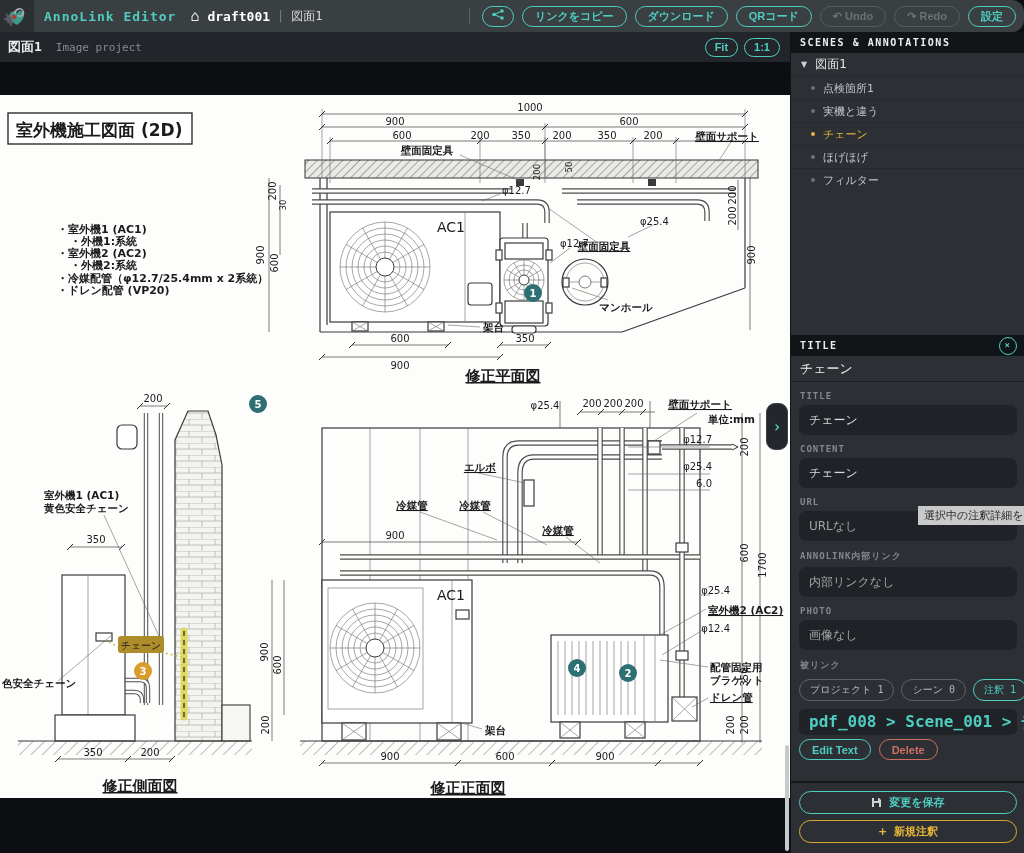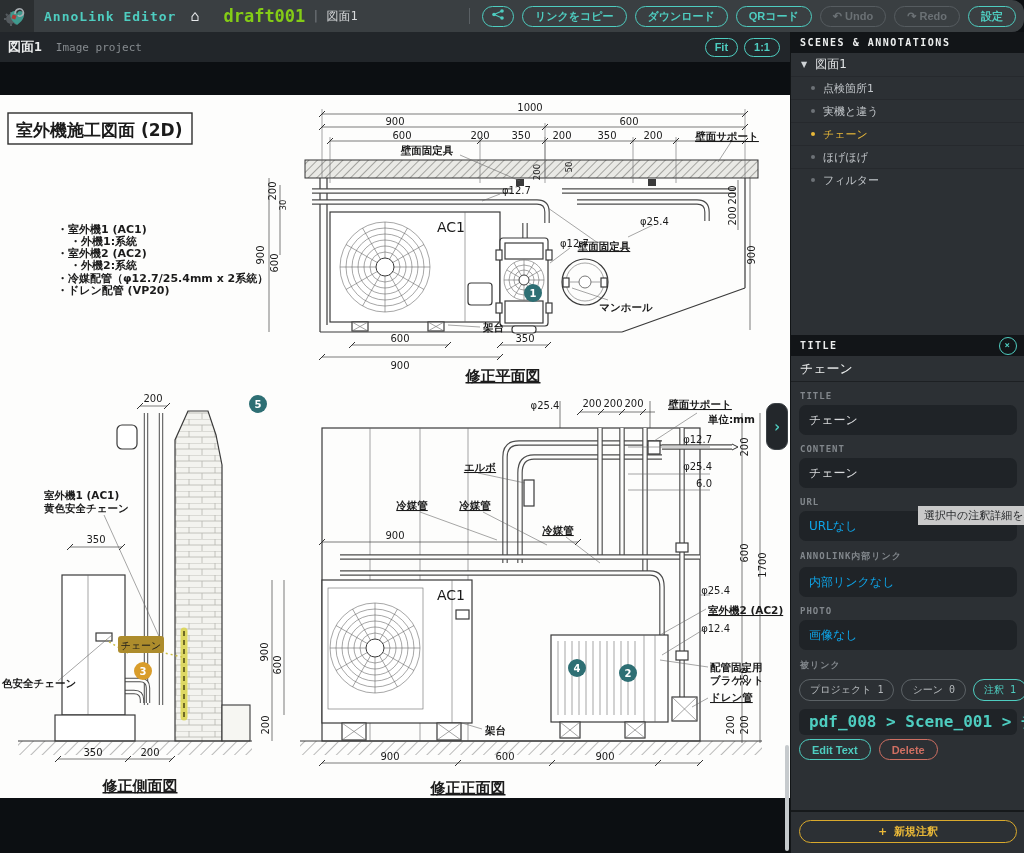"draft001" .proj { color: #84cc16 -> #ffffff; font-size: 17px -> 13px; margin-left: 24px -> 8px }
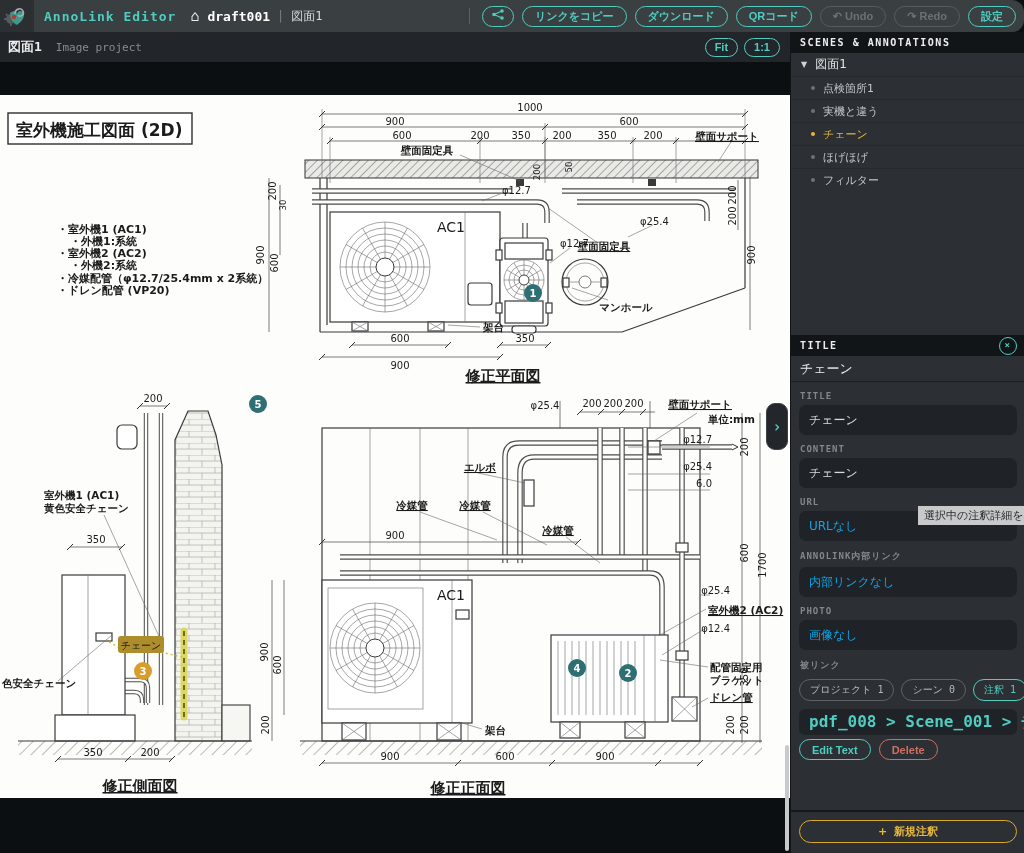"URLなし" .fieldbox.muted { color: #0ea5e9 -> #a3a3a3 }
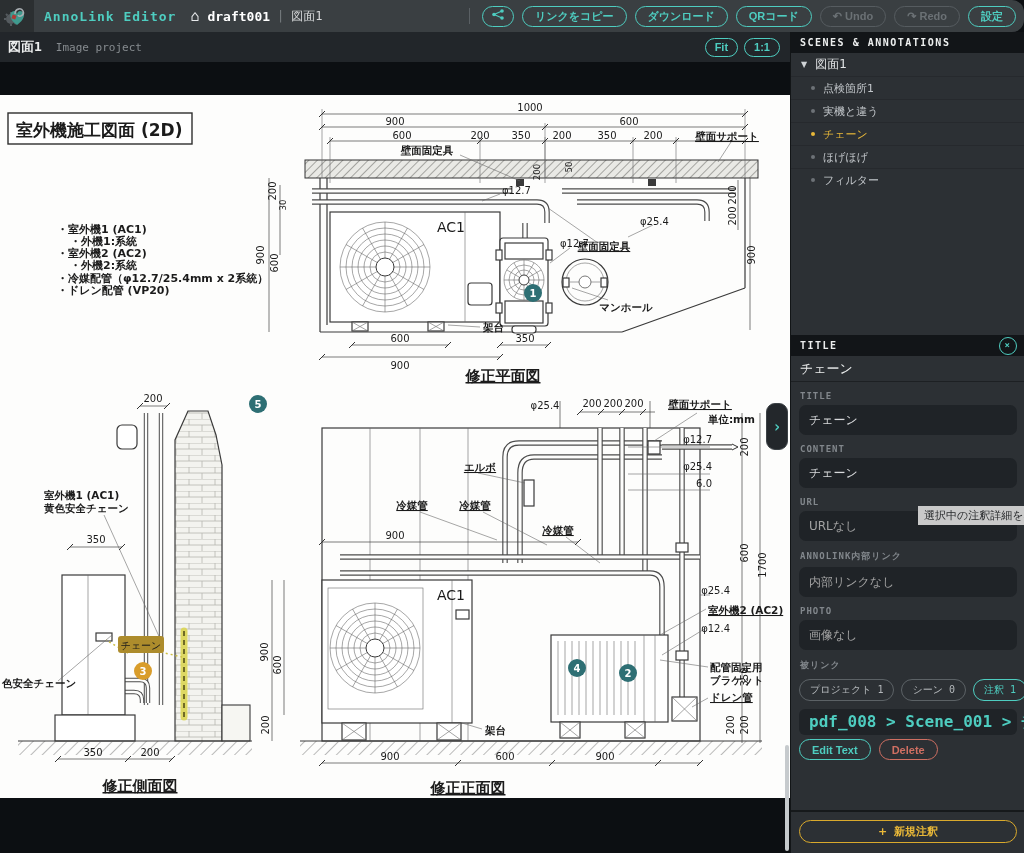"変更を保存" div.bigbtn { html: none -> <div> <svg> <path></path> <rect></rect> <rect></rect> </svg> <span>変更を保存</span> </div> }
